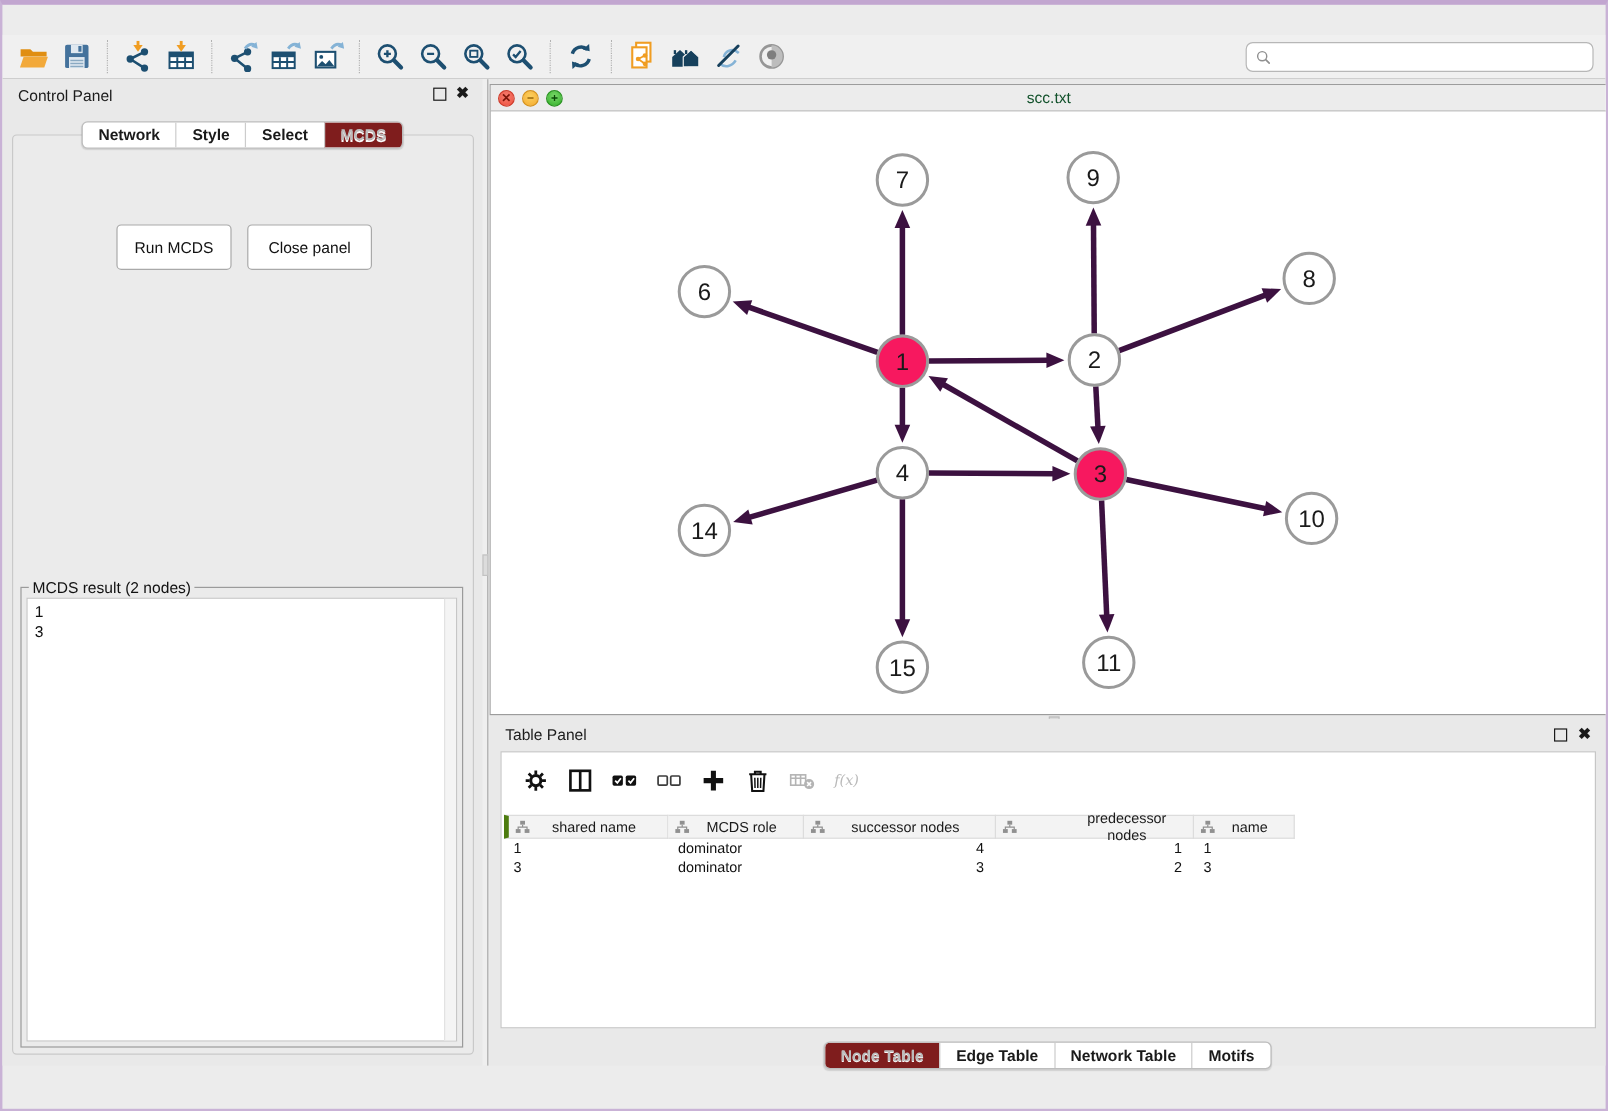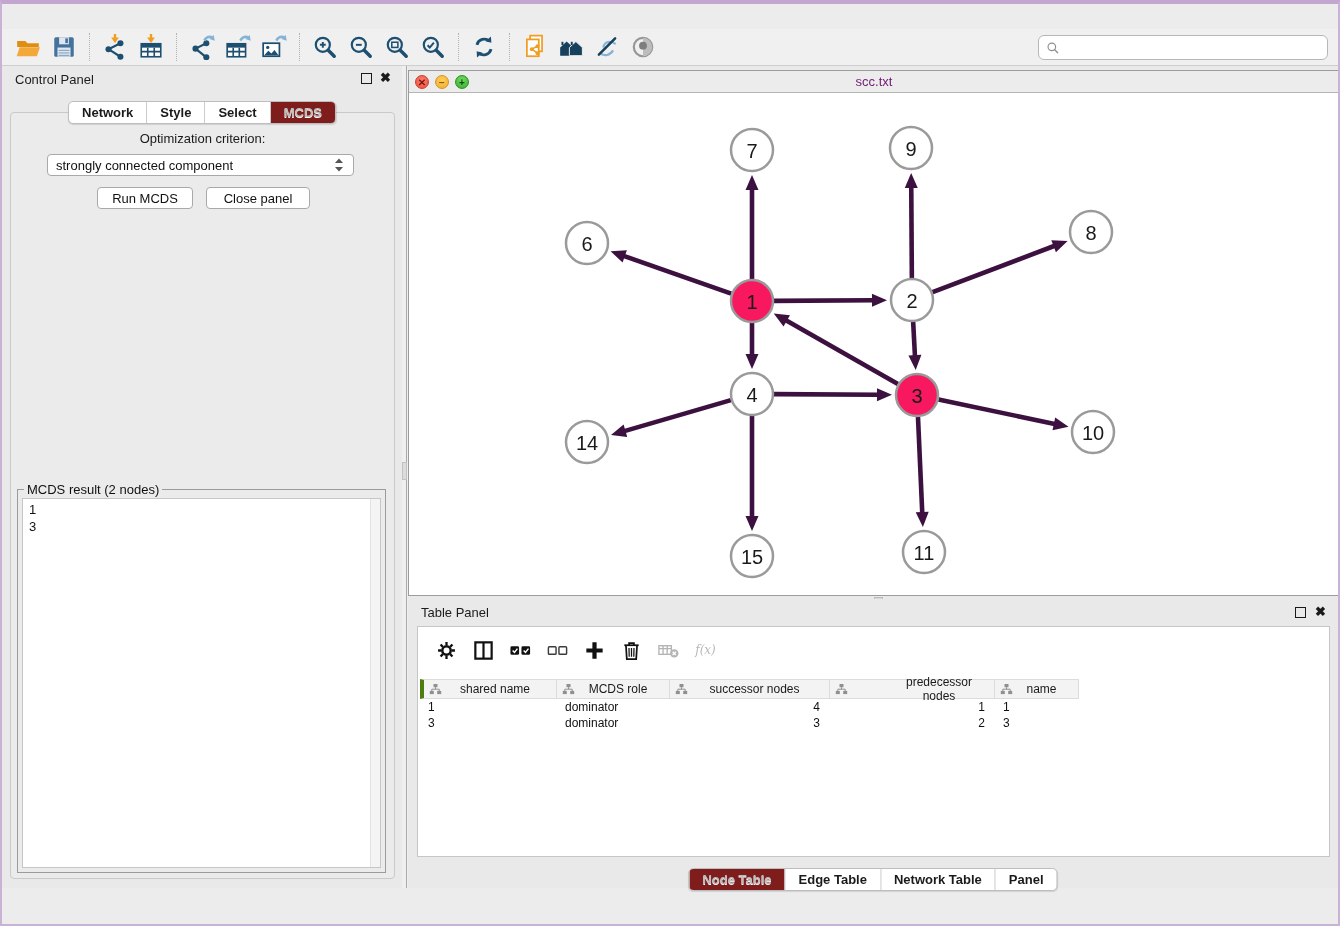"scc.txt" .net-title { color: #701a75 -> #14532d }
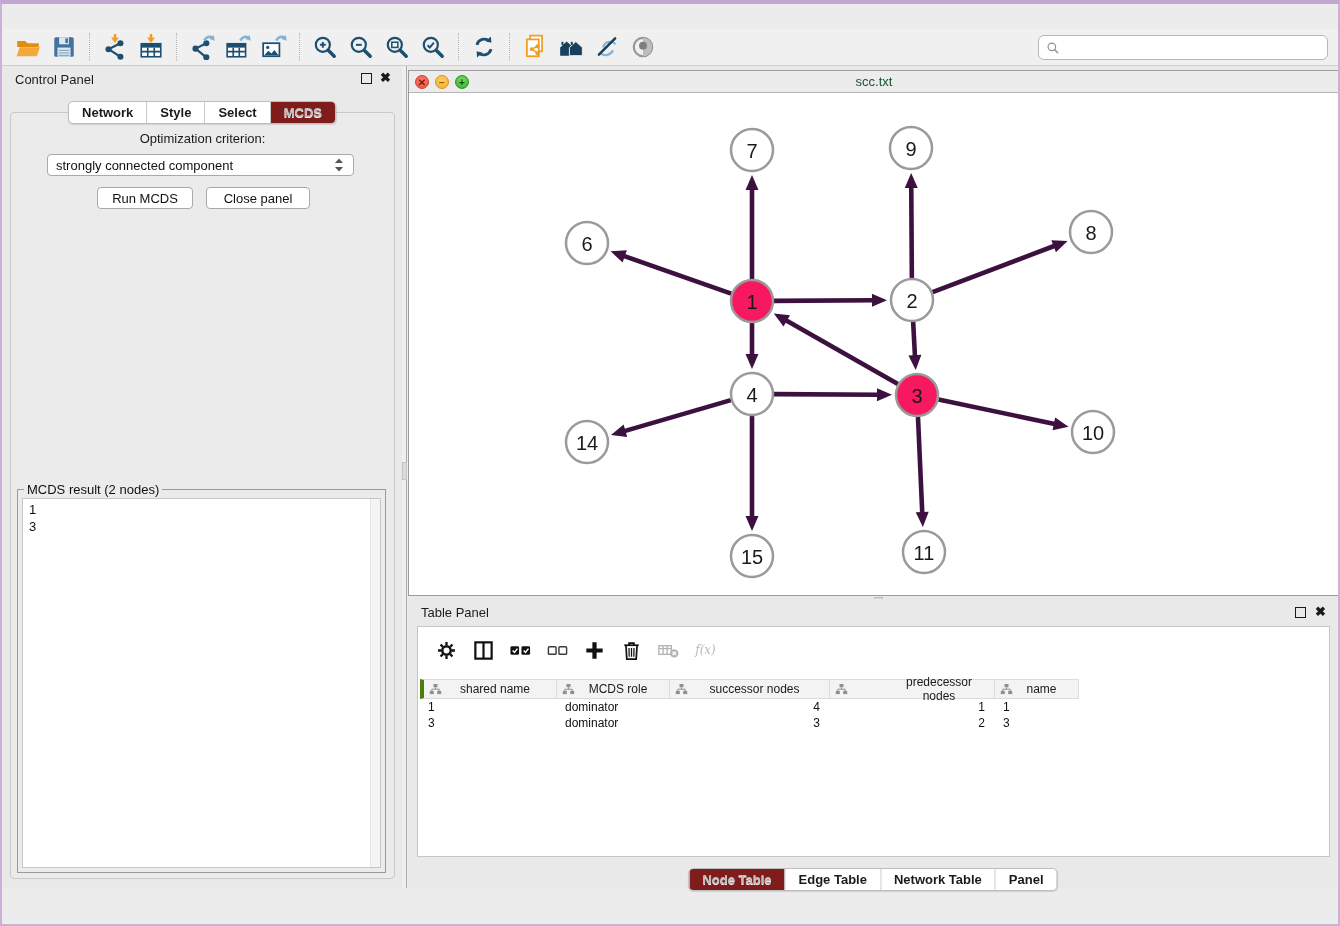"Optimization criterion:" div.opt-label { html: <div>Optimization criterion:</div> -> none }
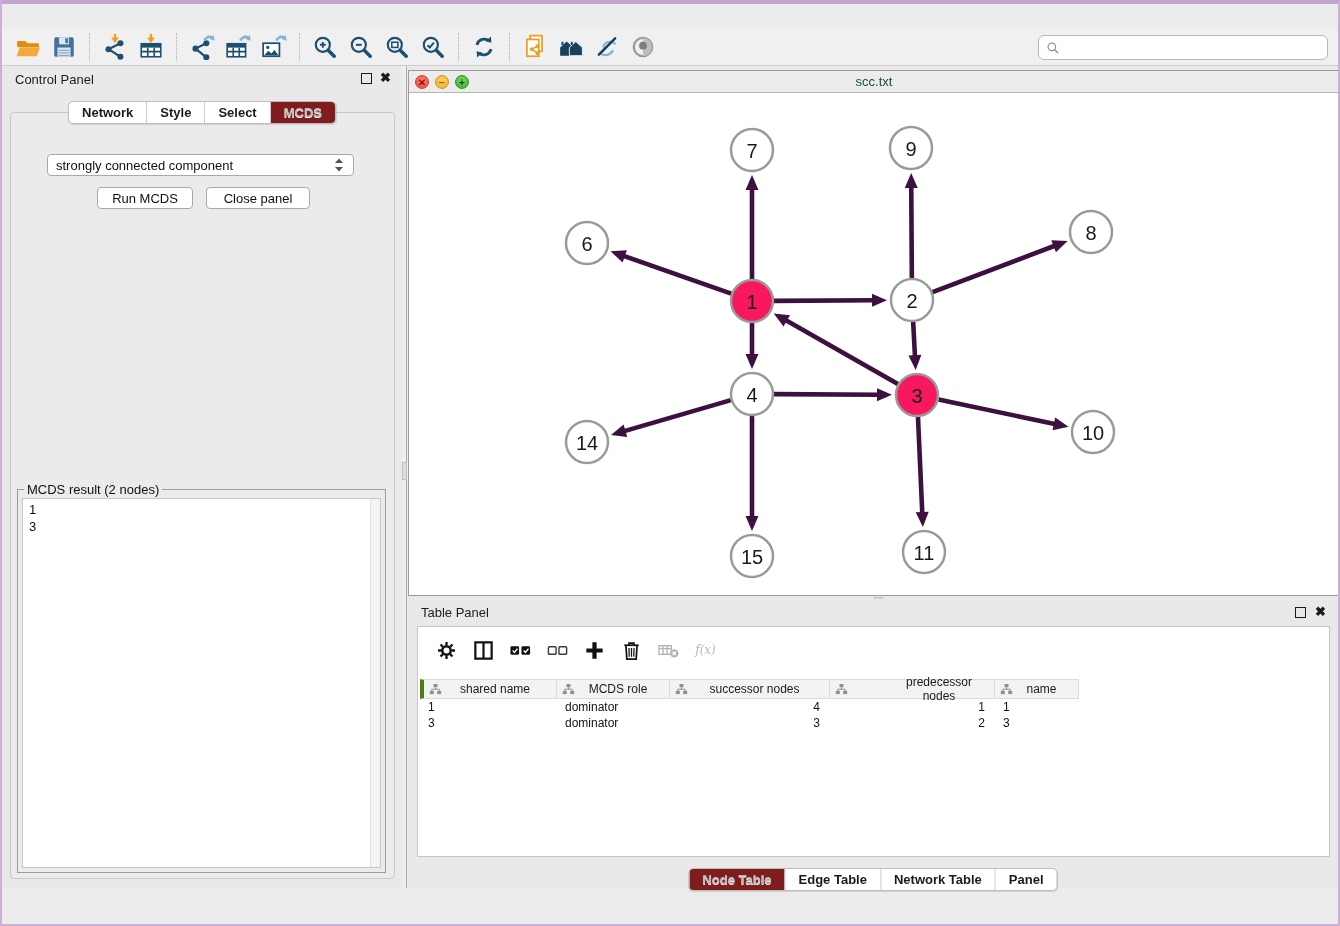"strongly connected component" div.opt-select { html: <div> <span>strongly connected component</span> <svg> <path></path> <path></path> </svg> </div> -> none }
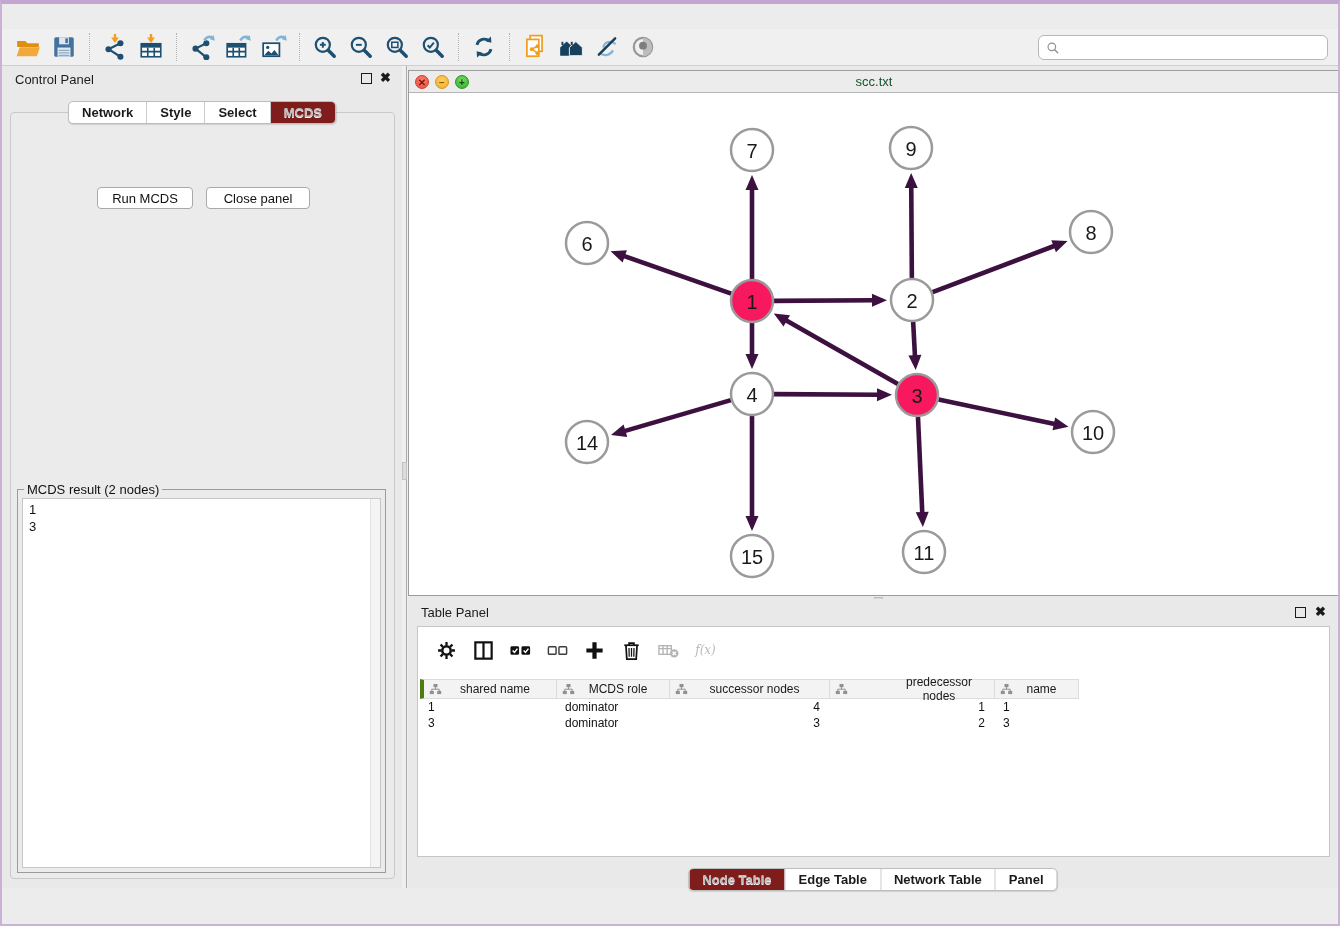"Run MCDS" .btn { height: 22px -> 38px }
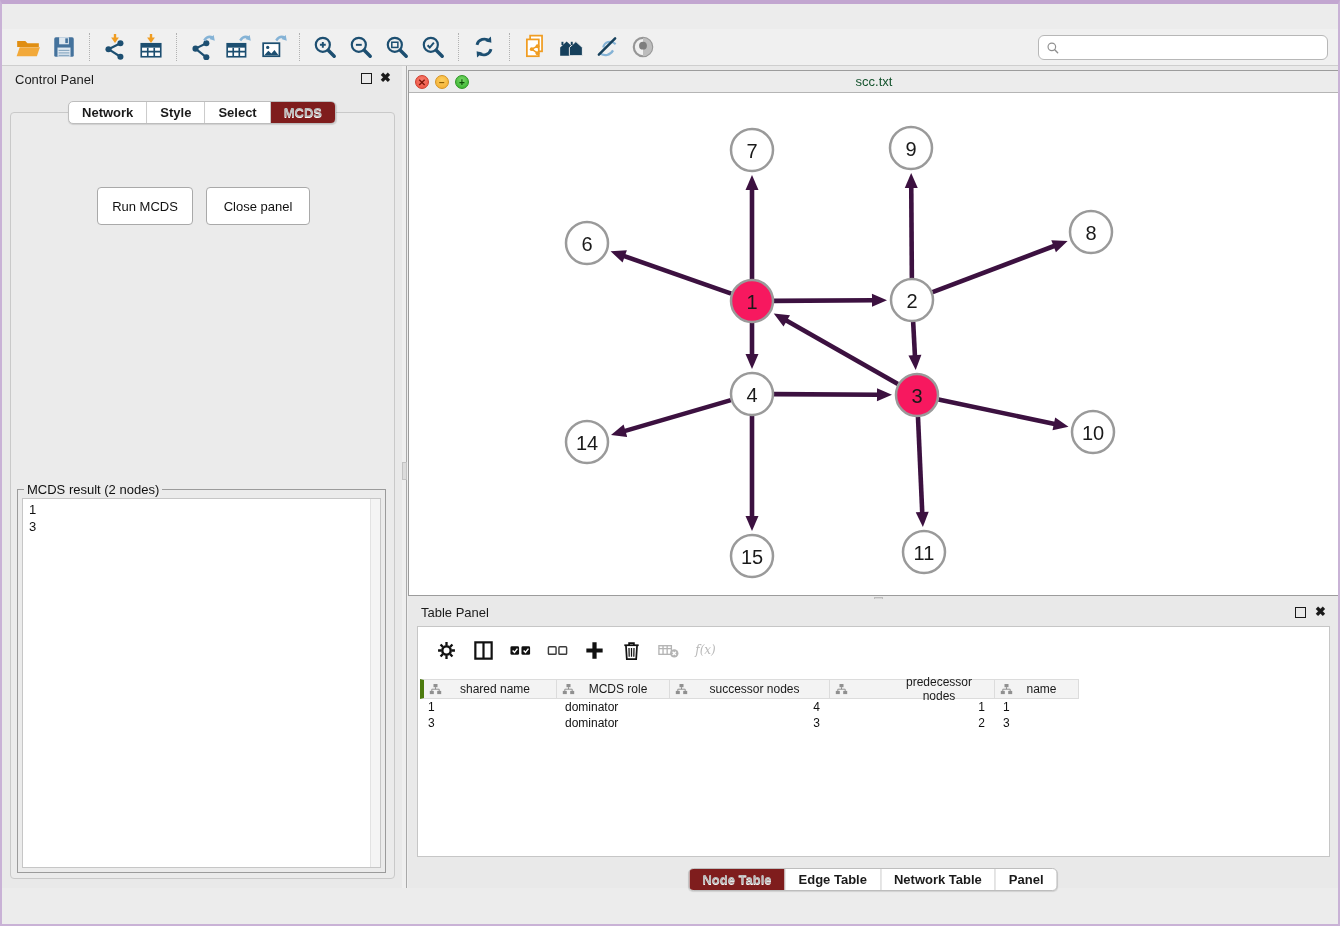"Panel" div.seg-btn { text: Panel -> Motifs }
